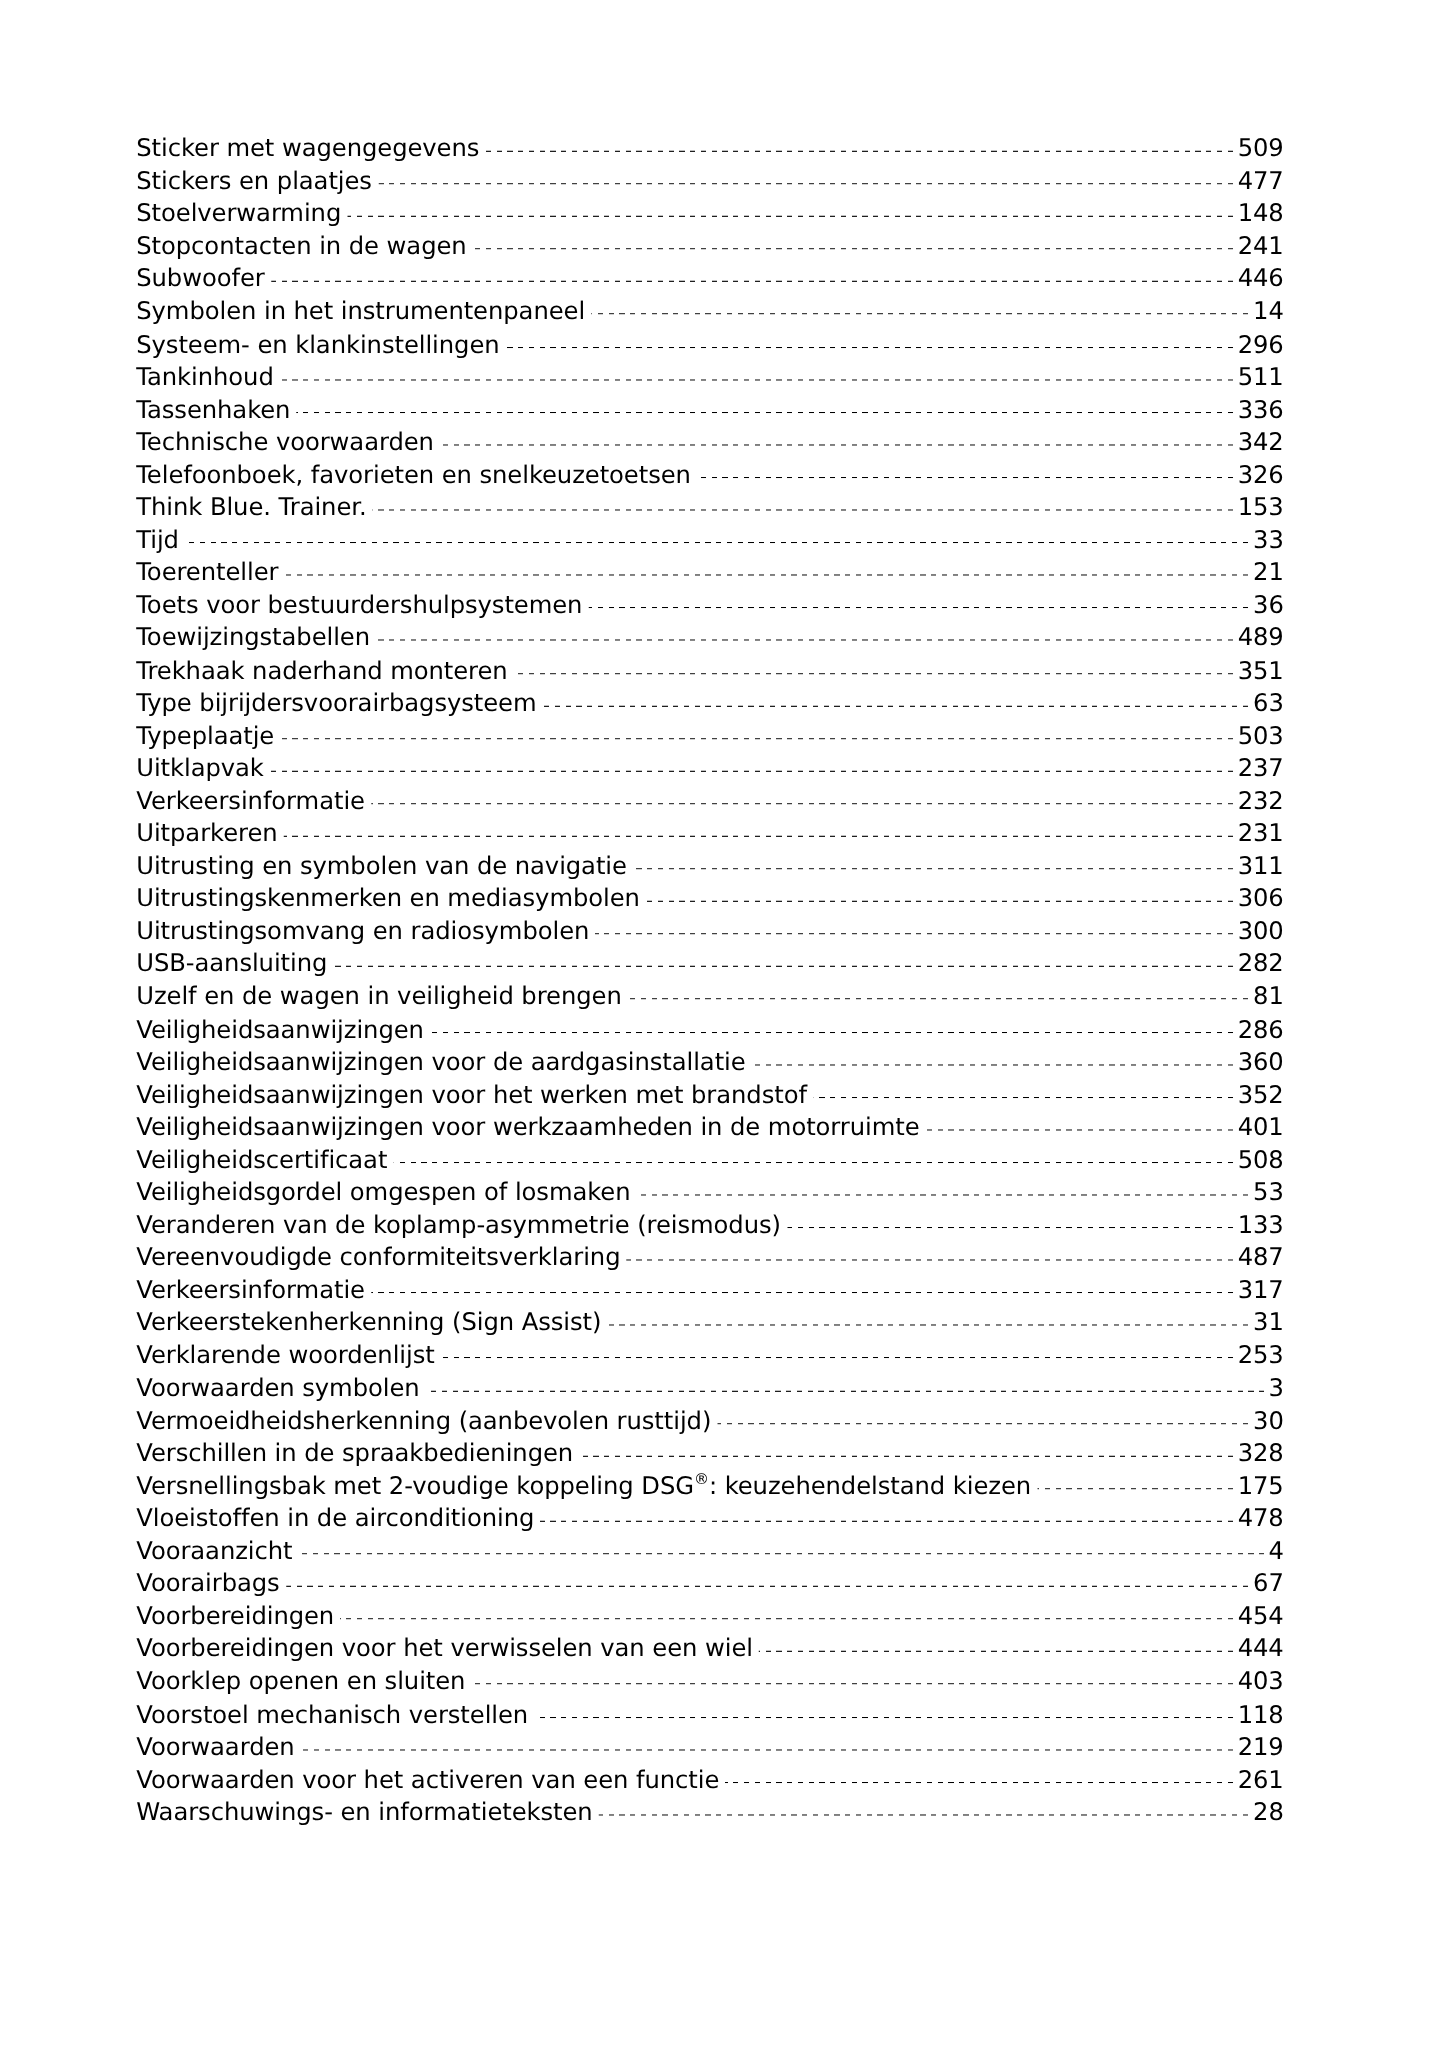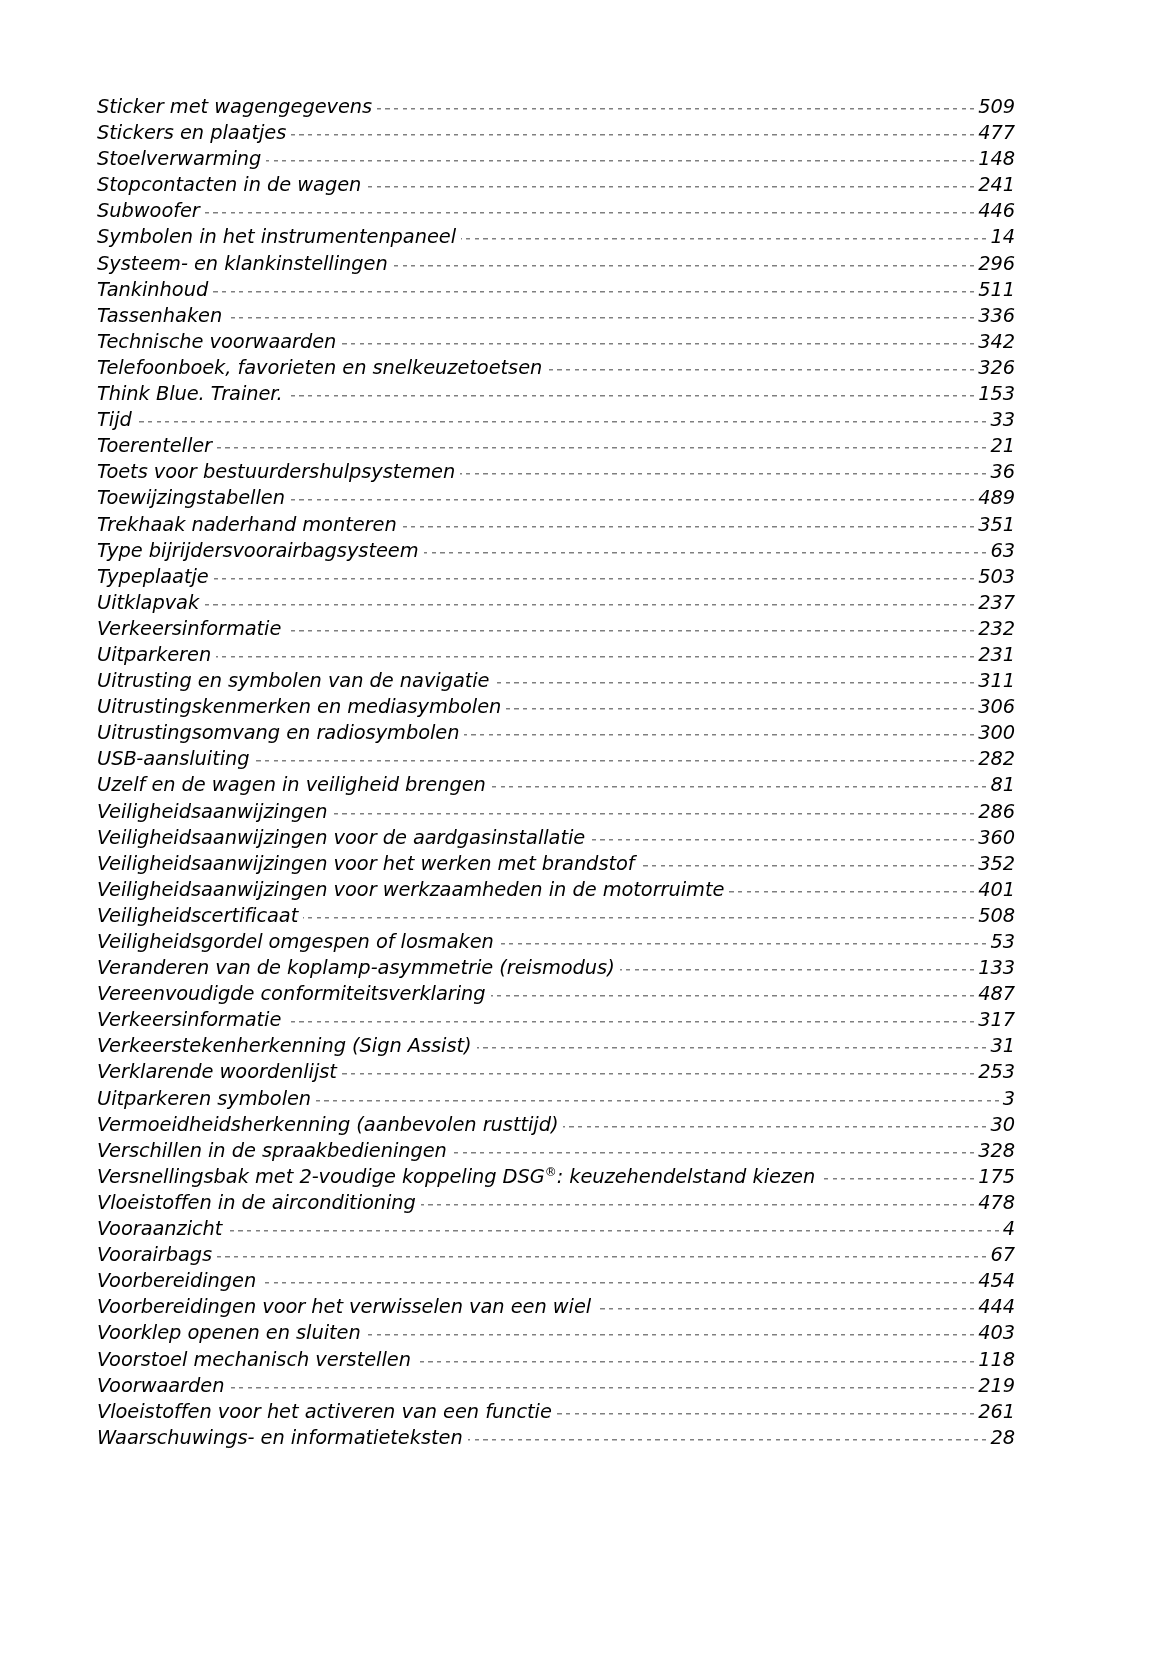"Sticker met wagengegevens" #index-list { font-style: italic -> none; margin: 4px -> 16px }
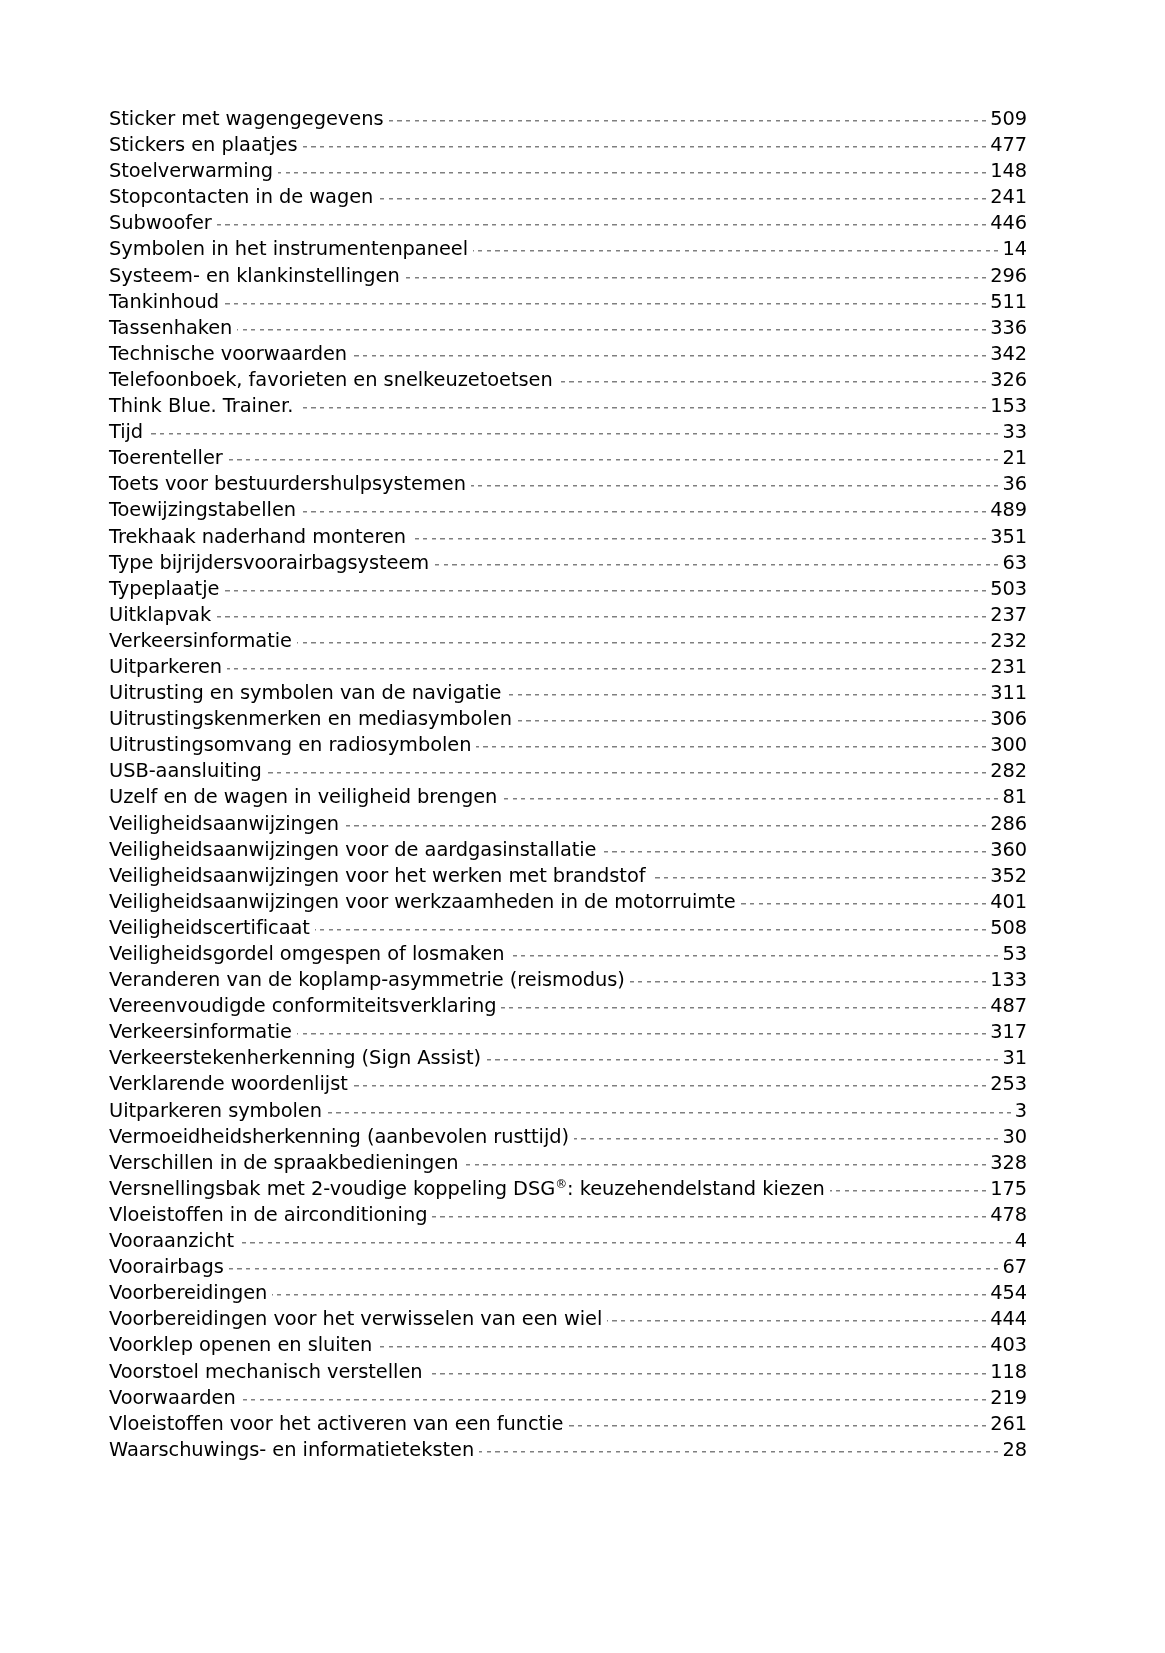"Uitparkeren symbolen" span.entry-title { text: Uitparkeren -> Voorwaarden }
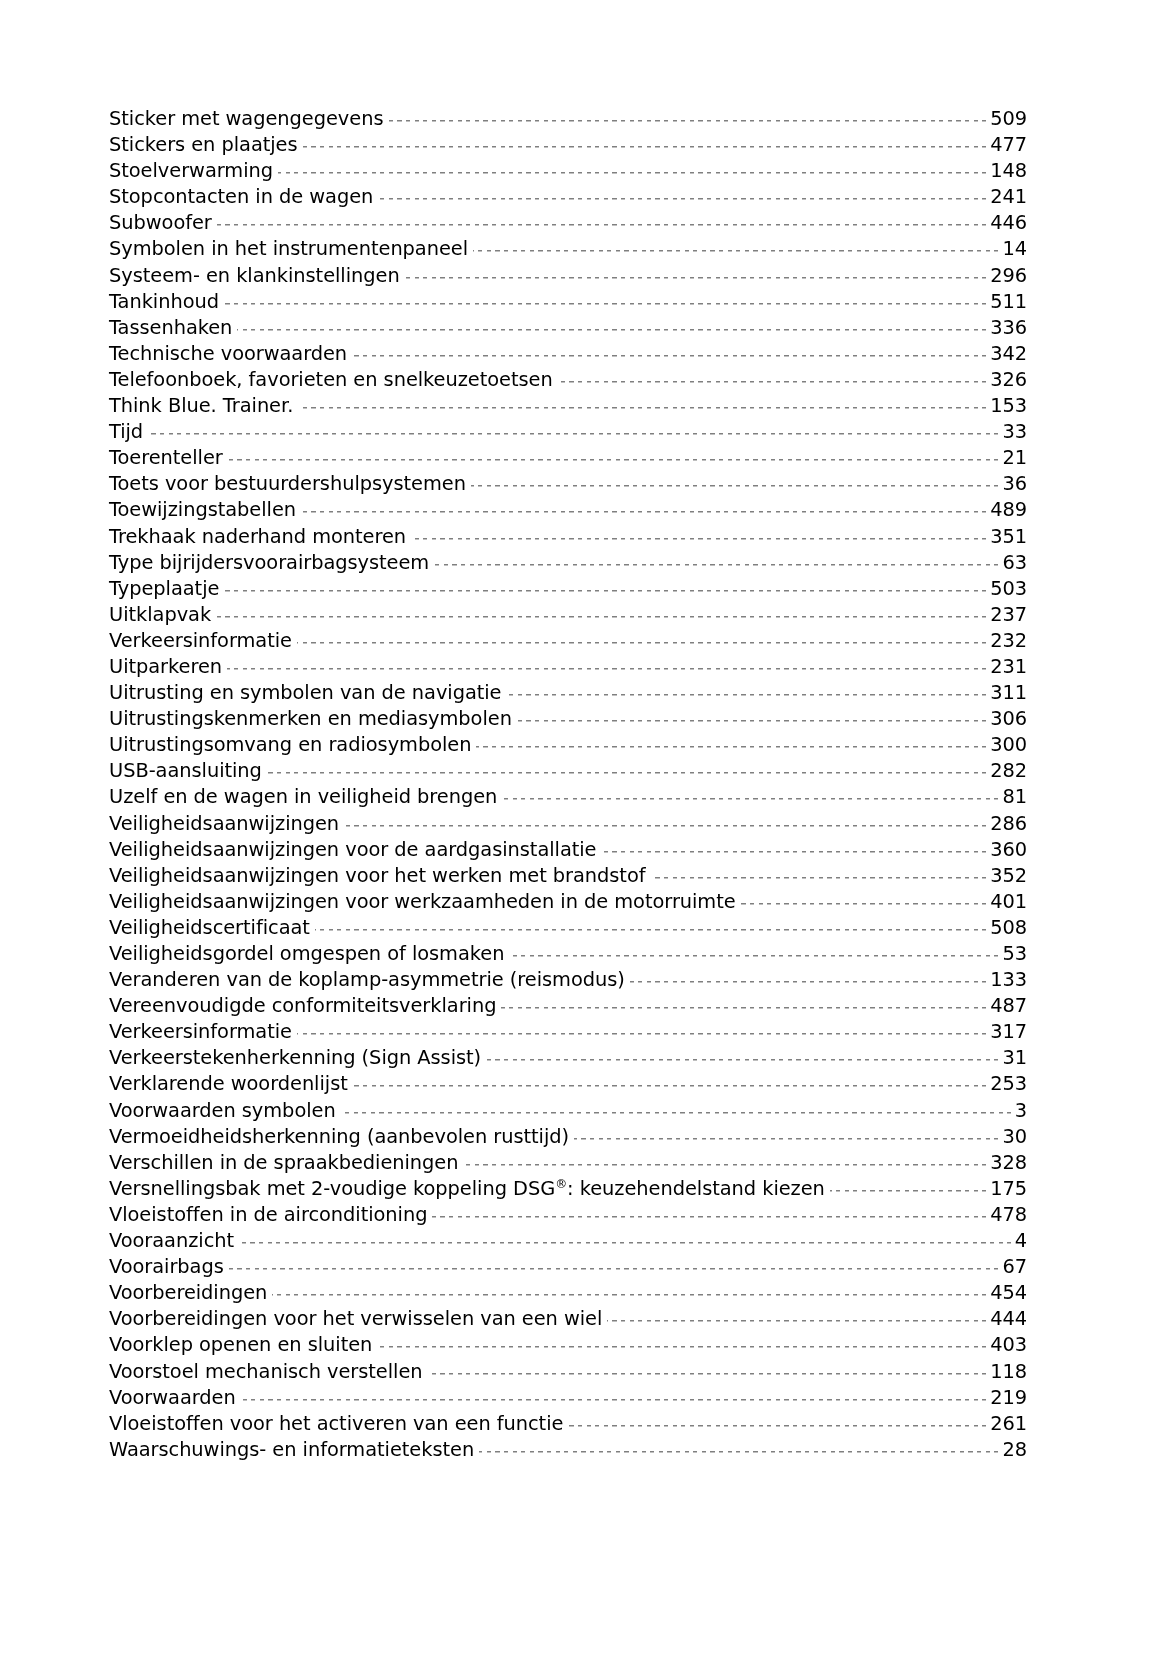"Vloeistoffen voor het activeren van" span.entry-title { text: Vloeistoffen -> Voorwaarden }
